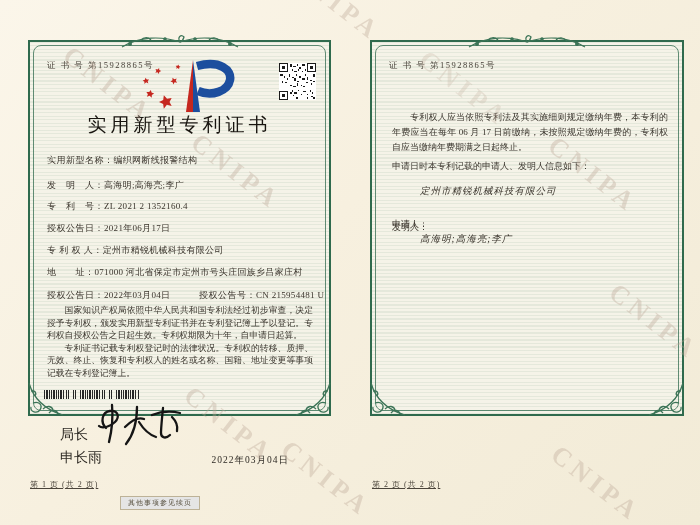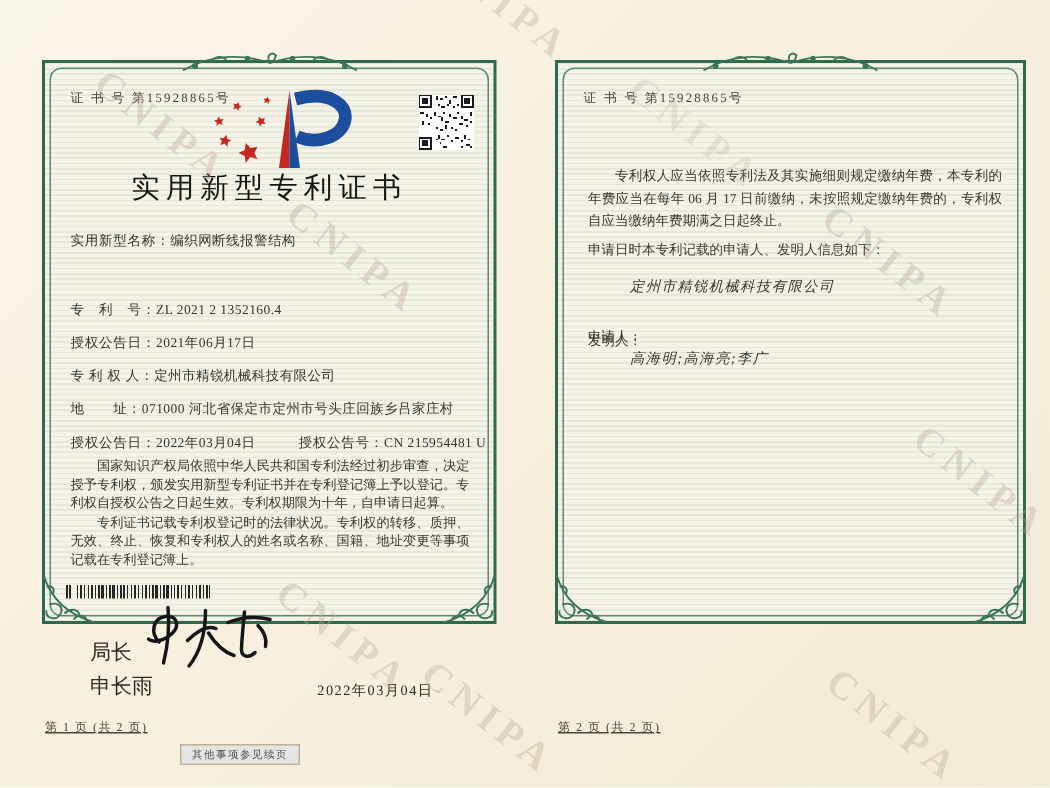"发 明 人：高海明;高海亮;李广" div.row { html: none -> <div><span>发 明 人：</span><span>高海明;高海亮;李广</span></div> }
